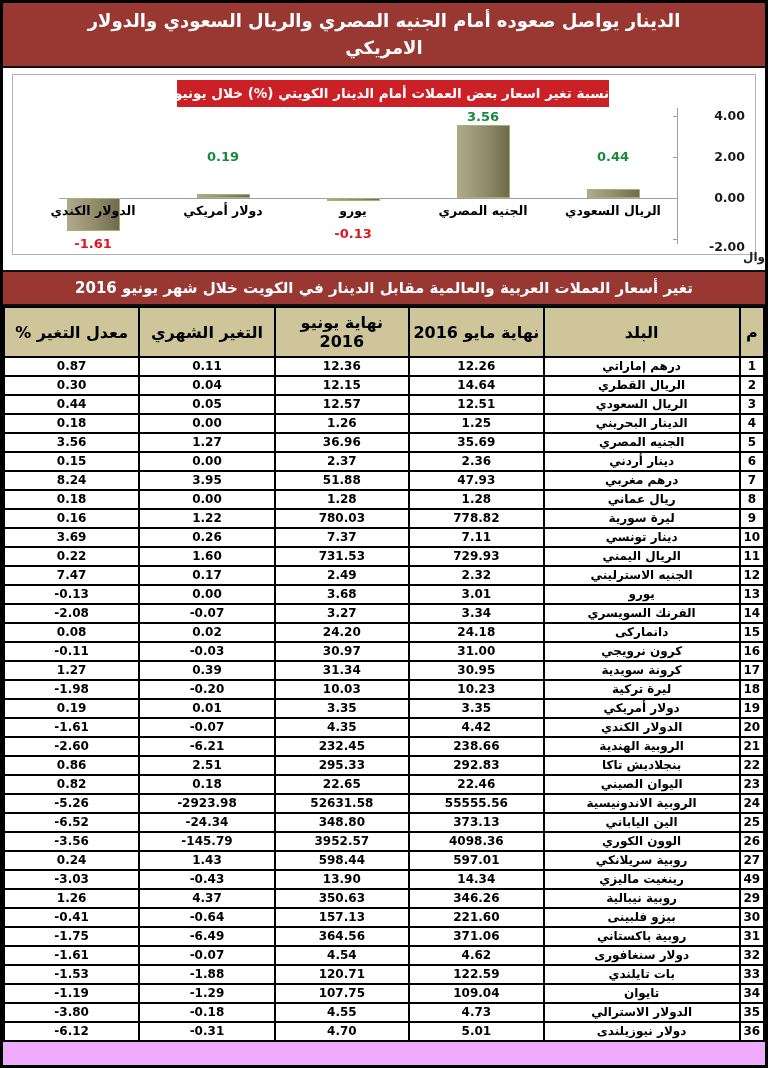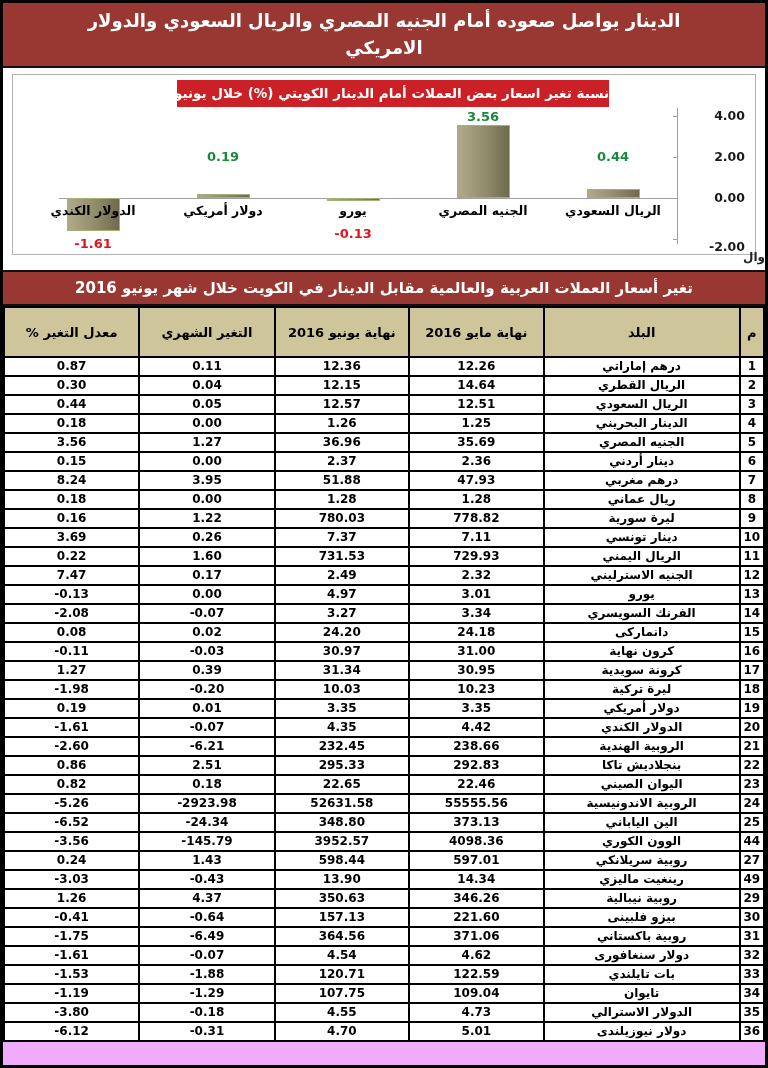"معدل التغير %" .rates-table thead th { font-size: 13px -> 16px }
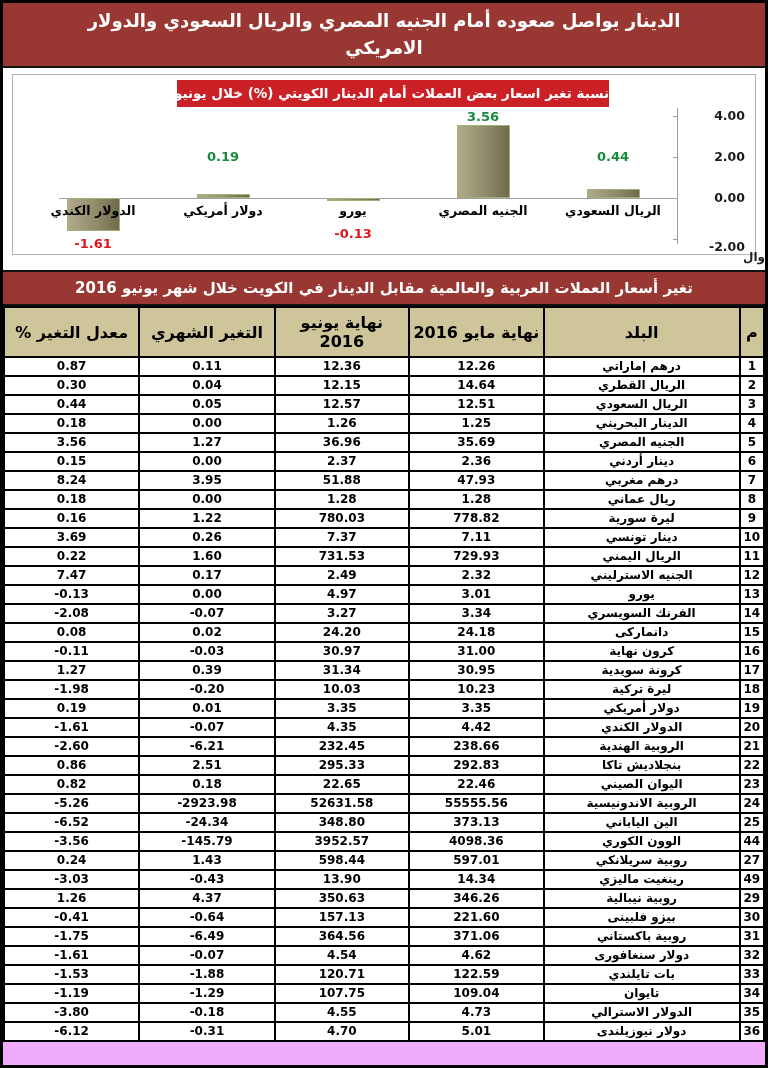"4.97" td.cell-num { text: 4.97 -> 3.68 }
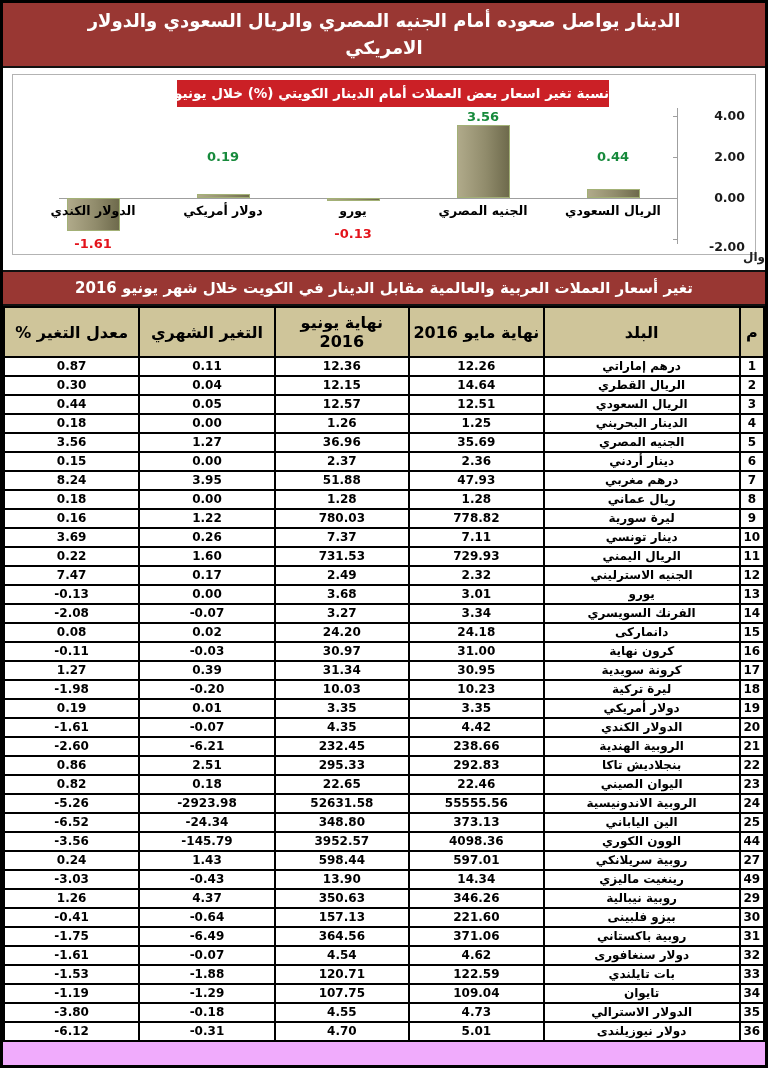"كرون نهاية" td { text: نهاية -> نرويجي }
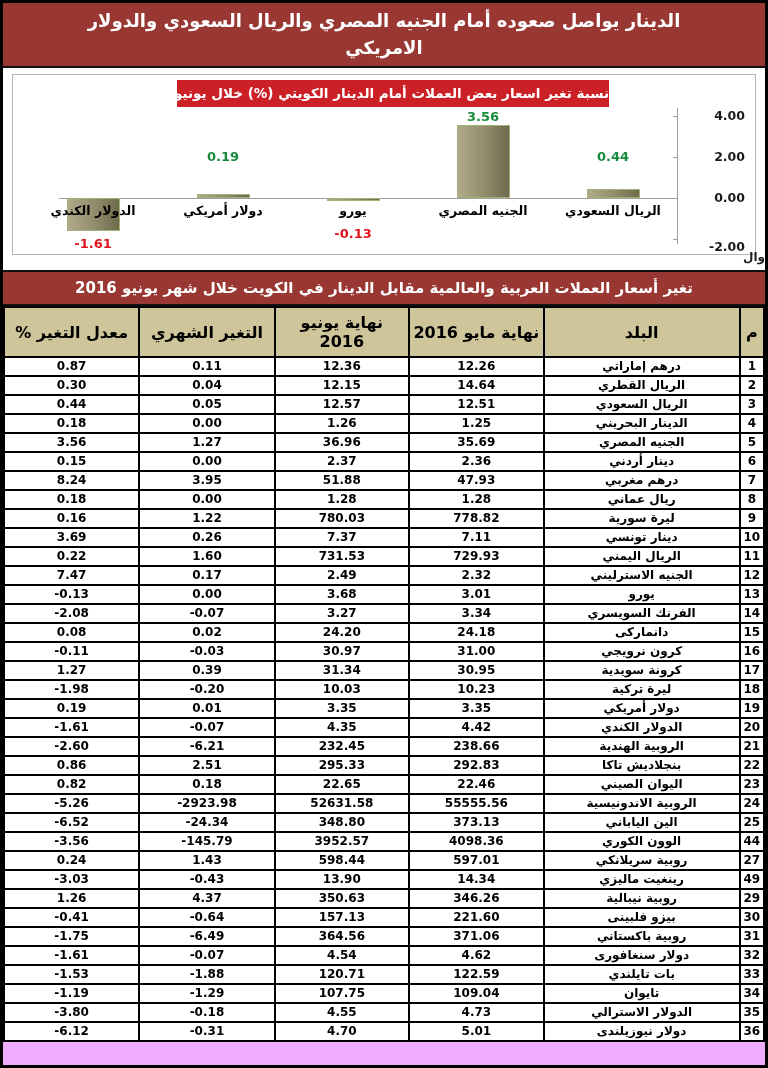"44" td.cell-num { text: 44 -> 26 }
